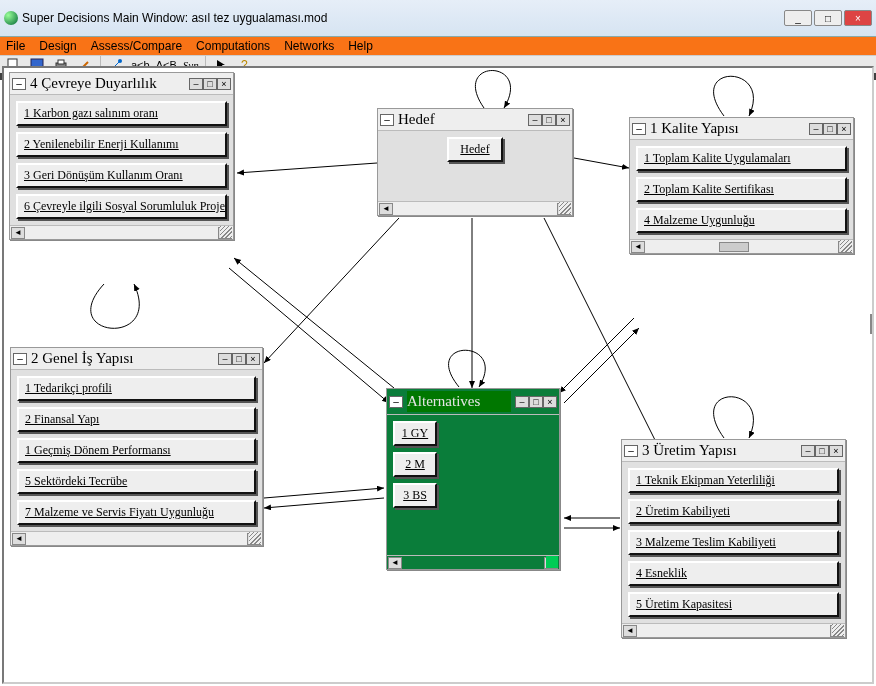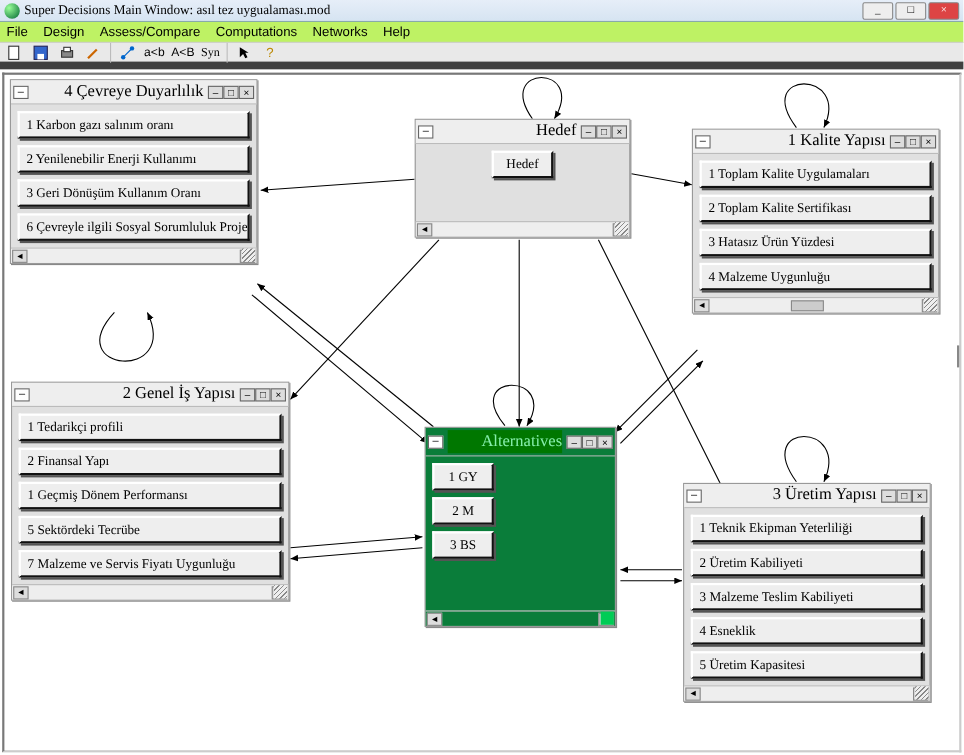"Super Decisions Main Window: asıl" .titlebar { font-family: Liberation Serif, serif -> none; height: 20px -> 37px }
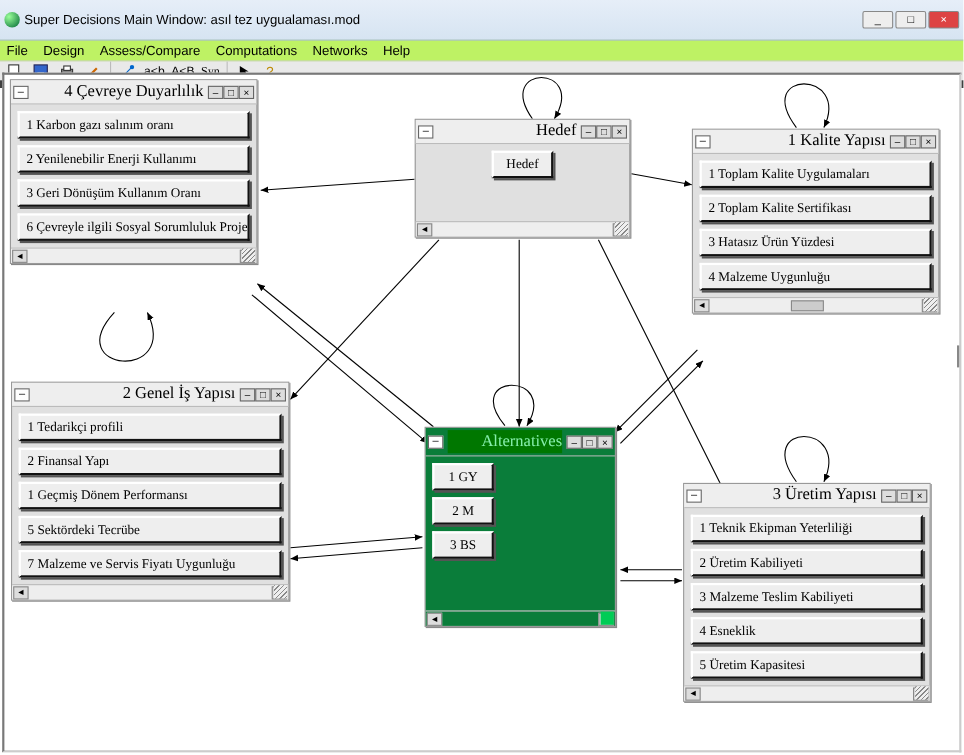"File" .menubar { background: #bef264 -> #f97316 }
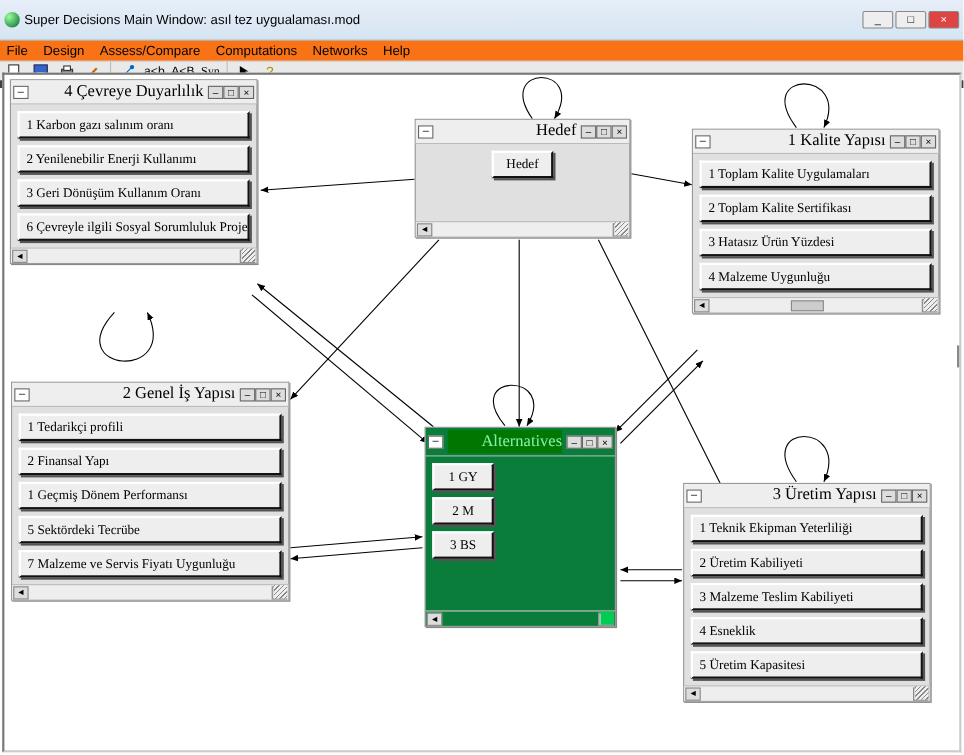"Syn" .toolbar .syntxt { font-style: none -> italic }
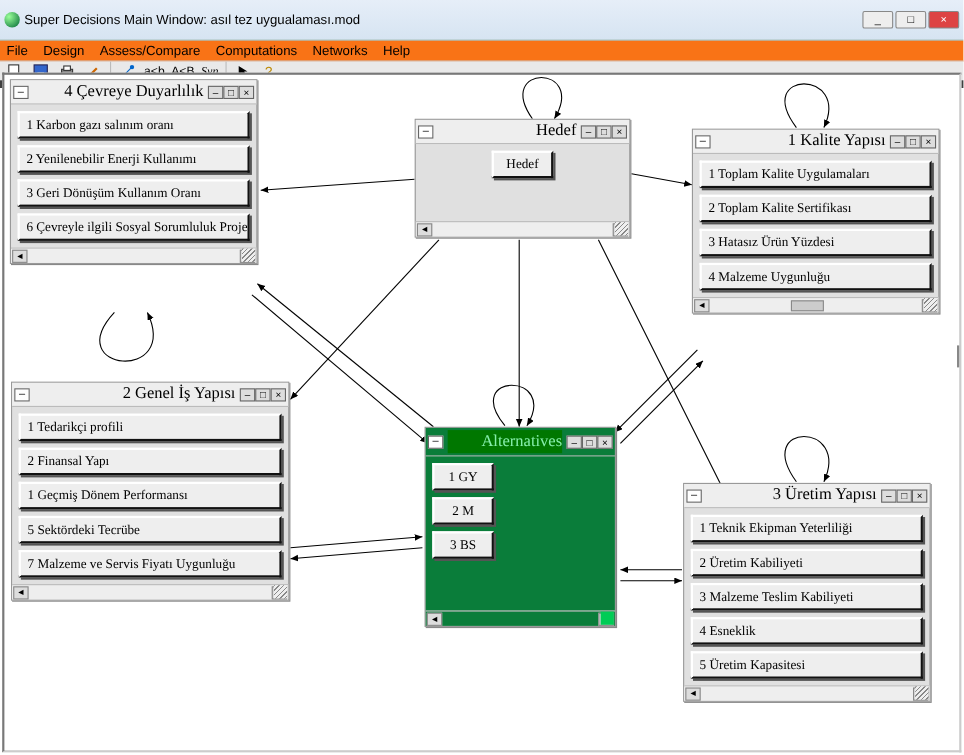"4 Çevreye Duyarlılık" .cluster-title { text-align: right -> left }
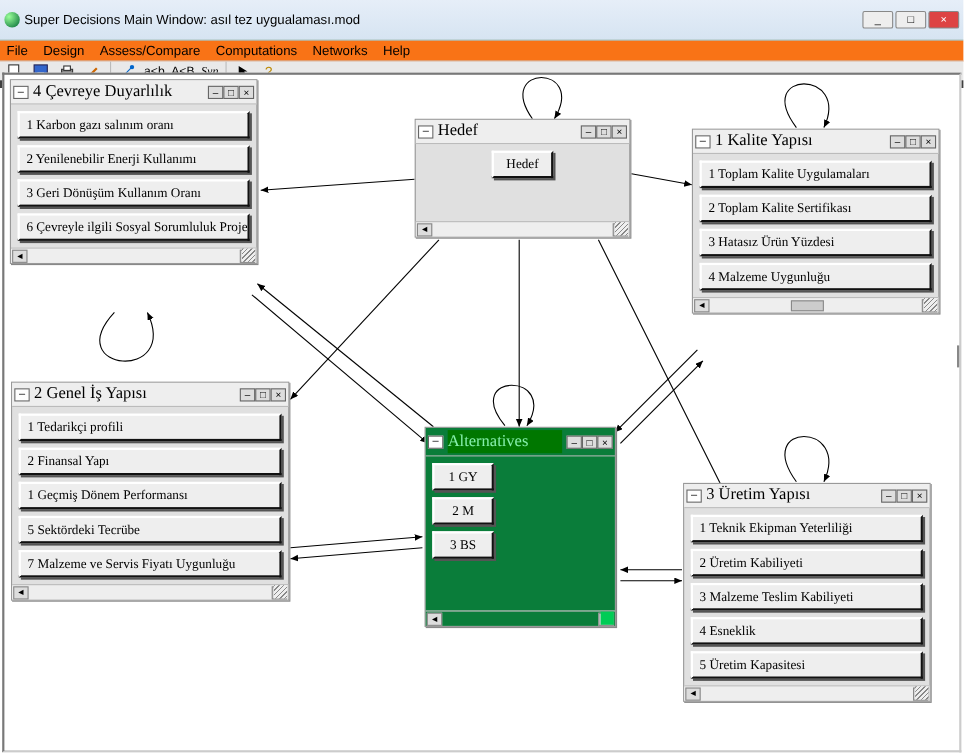"1 Karbon gazı salınım oranı" .node-btn { text-decoration: none -> underline }
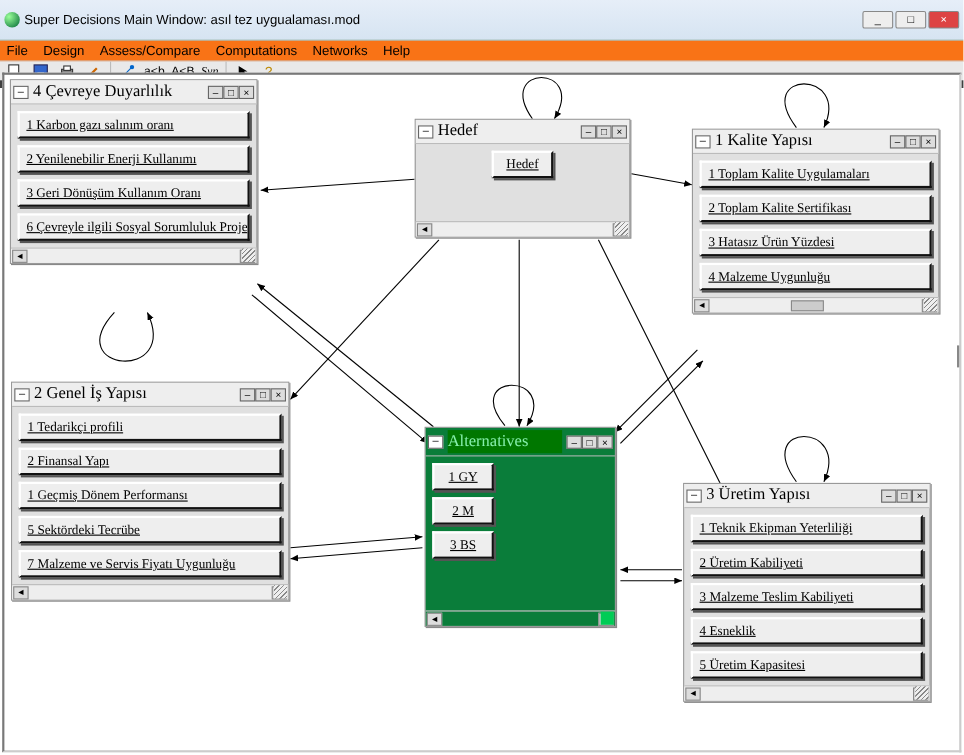"3 Hatasız Ürün Yüzdesi" div.node-btn { html: <div>3 Hatasız Ürün Yüzdesi</div> -> none }
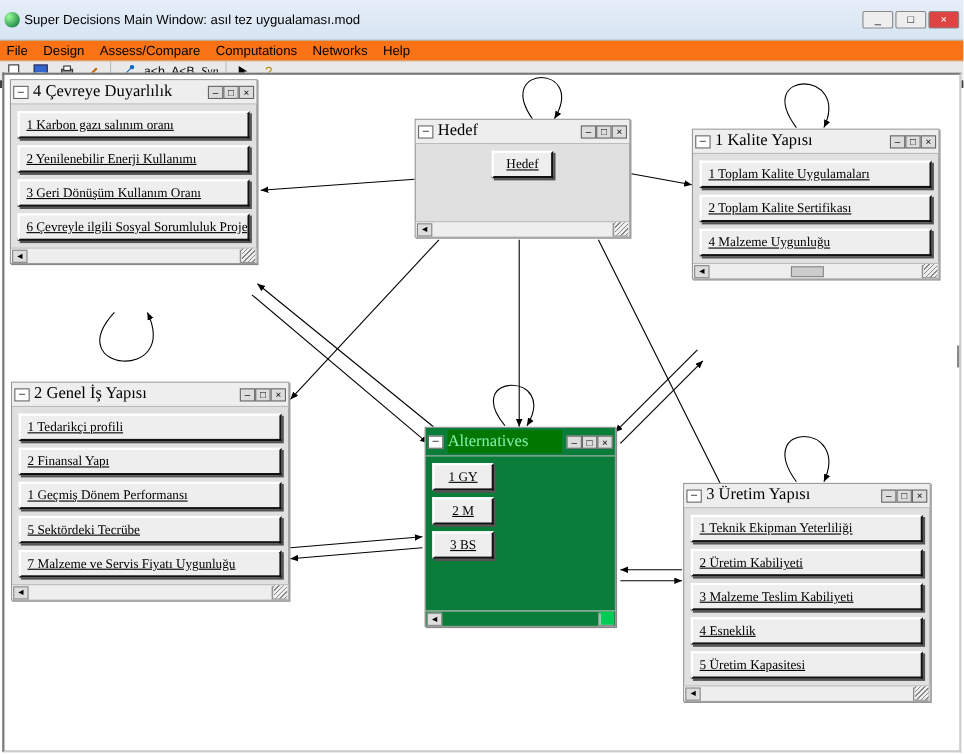"Alternatives" .cluster.alt .cluster-title { color: #86efac -> #e5e5e5 }
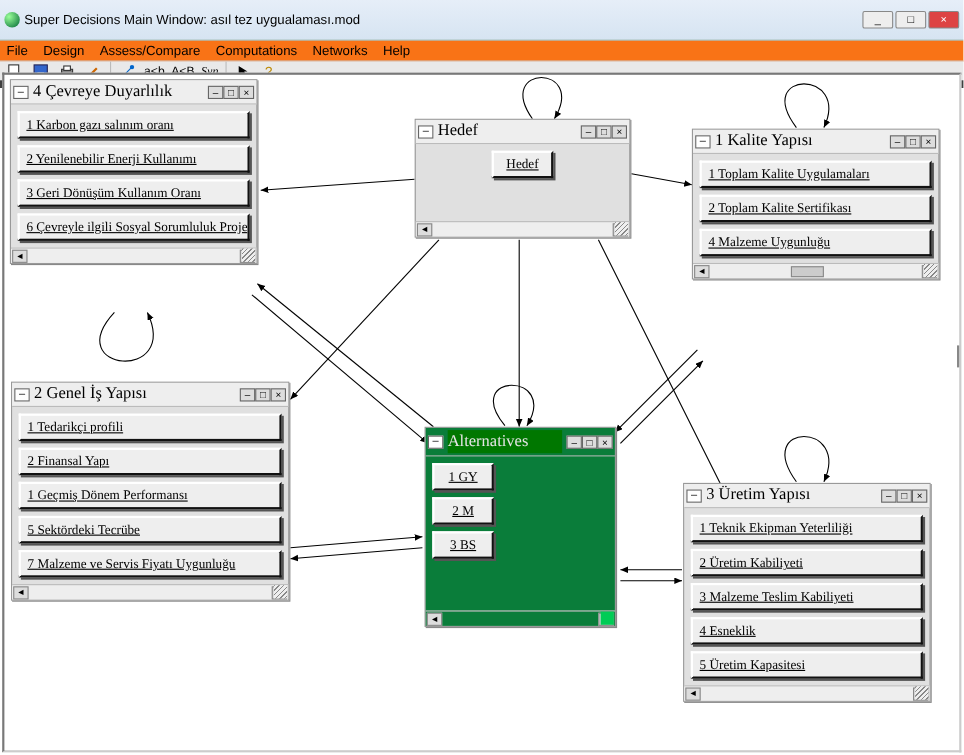"1 GY" .cluster.alt .node-btn { width: 56px -> 44px }
